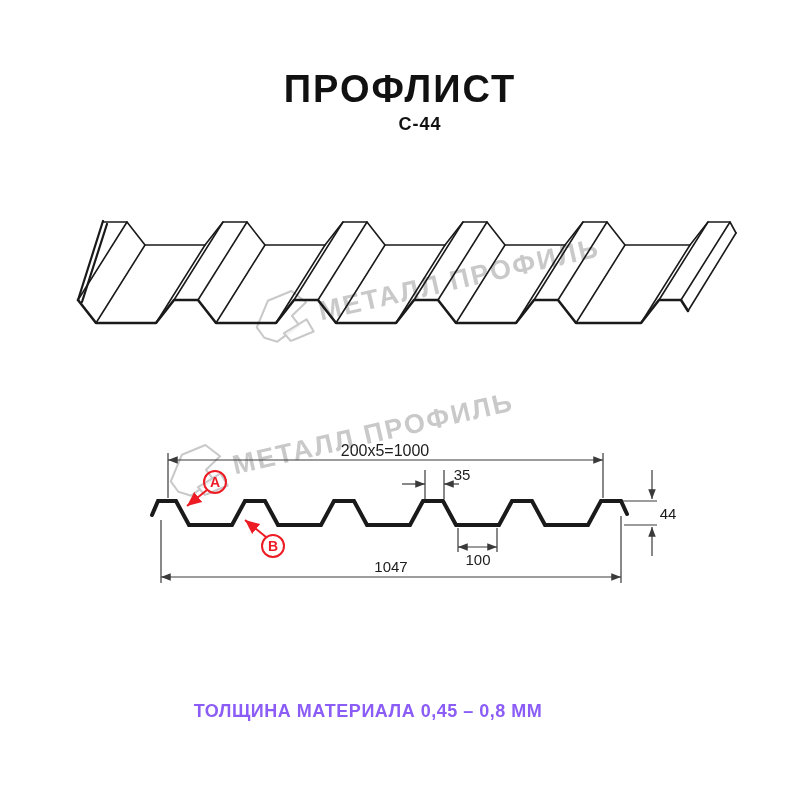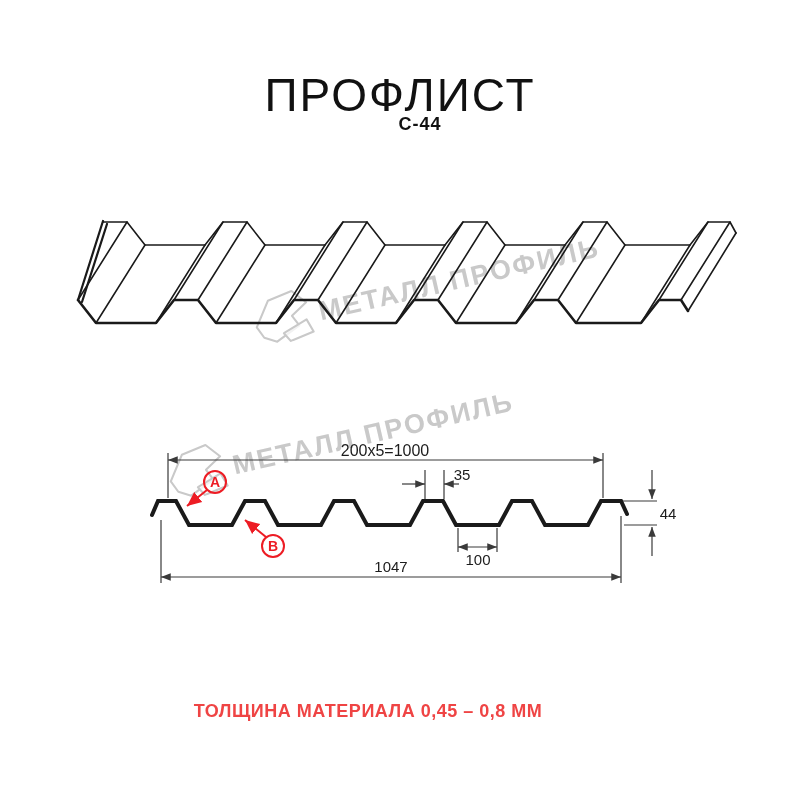"ПРОФЛИСТ" .page-title { font-size: 46px -> 38px; font-weight: normal -> bold }
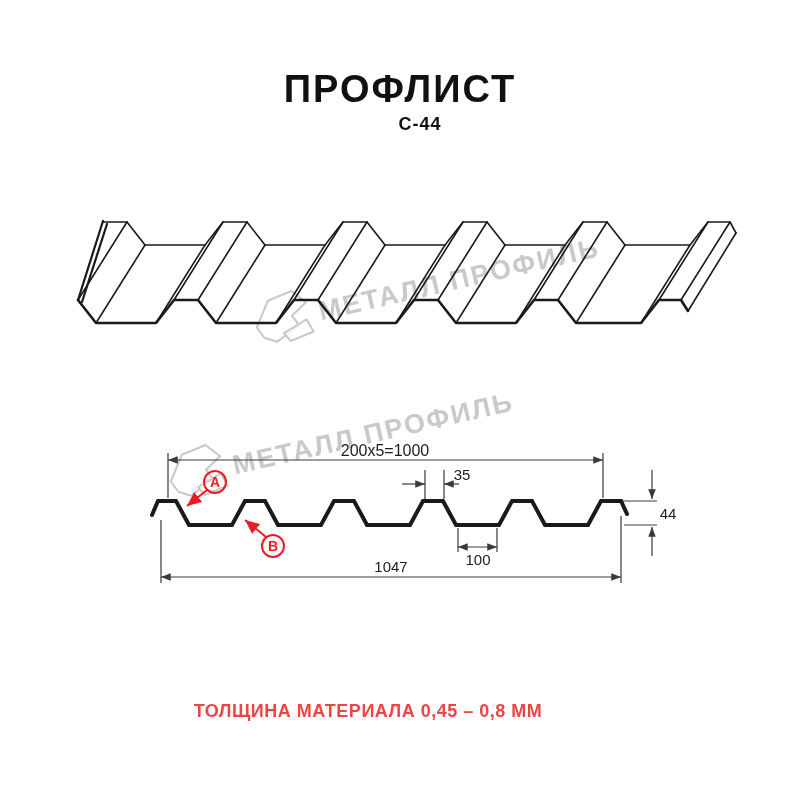"ТОЛЩИНА МАТЕРИАЛА 0,45 – 0,8" .footer-note { color: #ef4444 -> #8b5cf6 }
